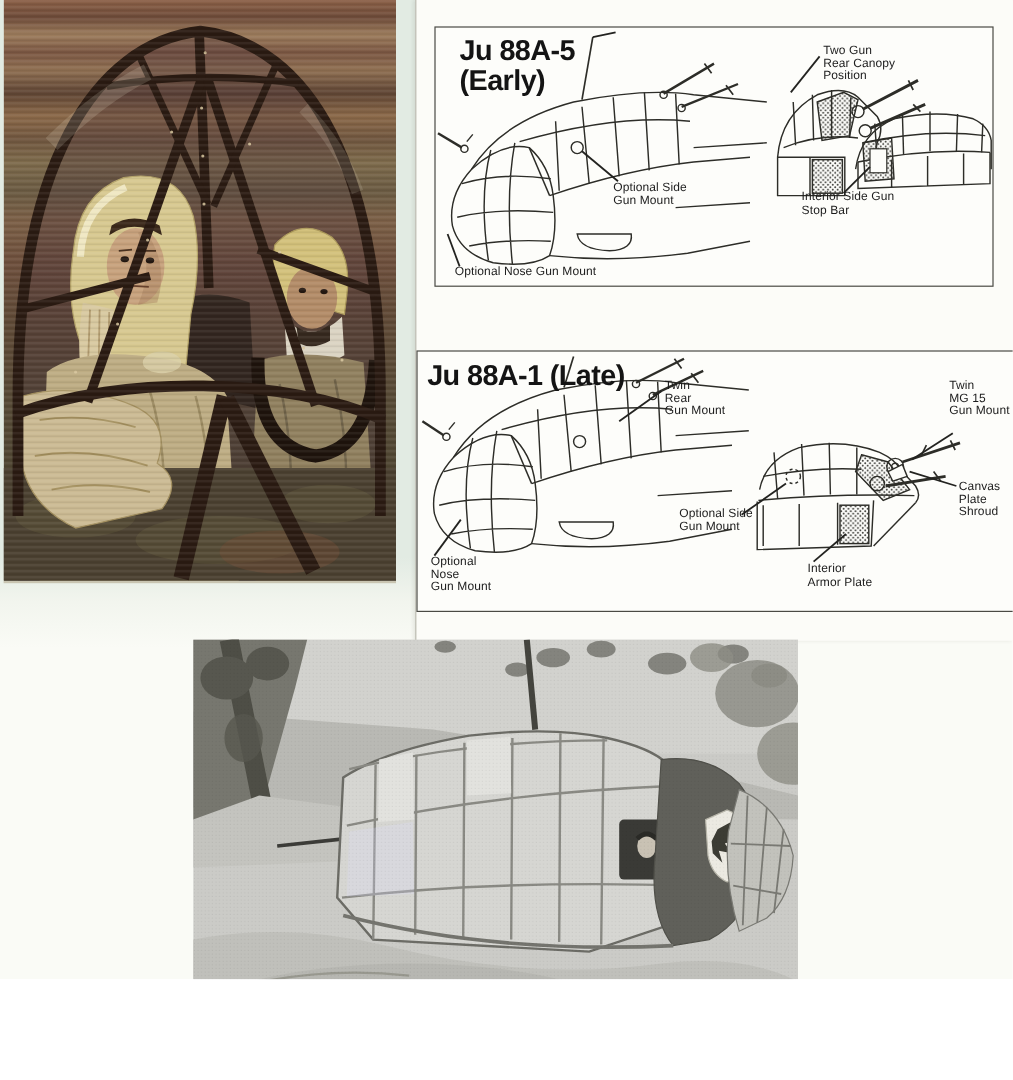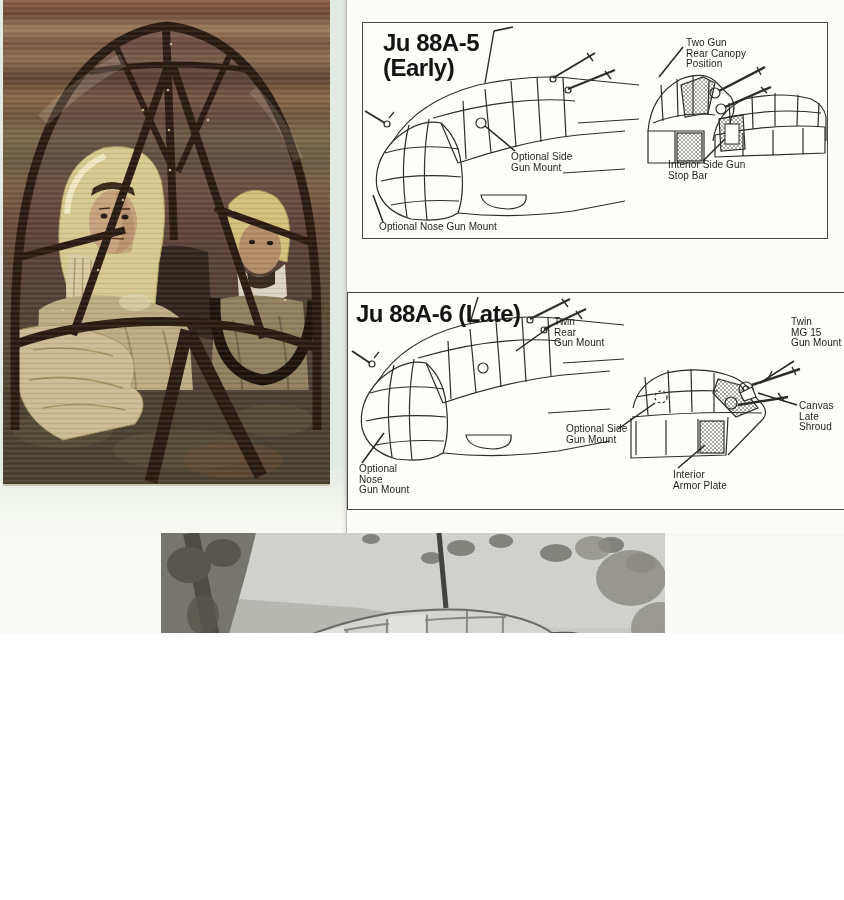"Ju 88A-5" .page { height: 633px -> 816px }
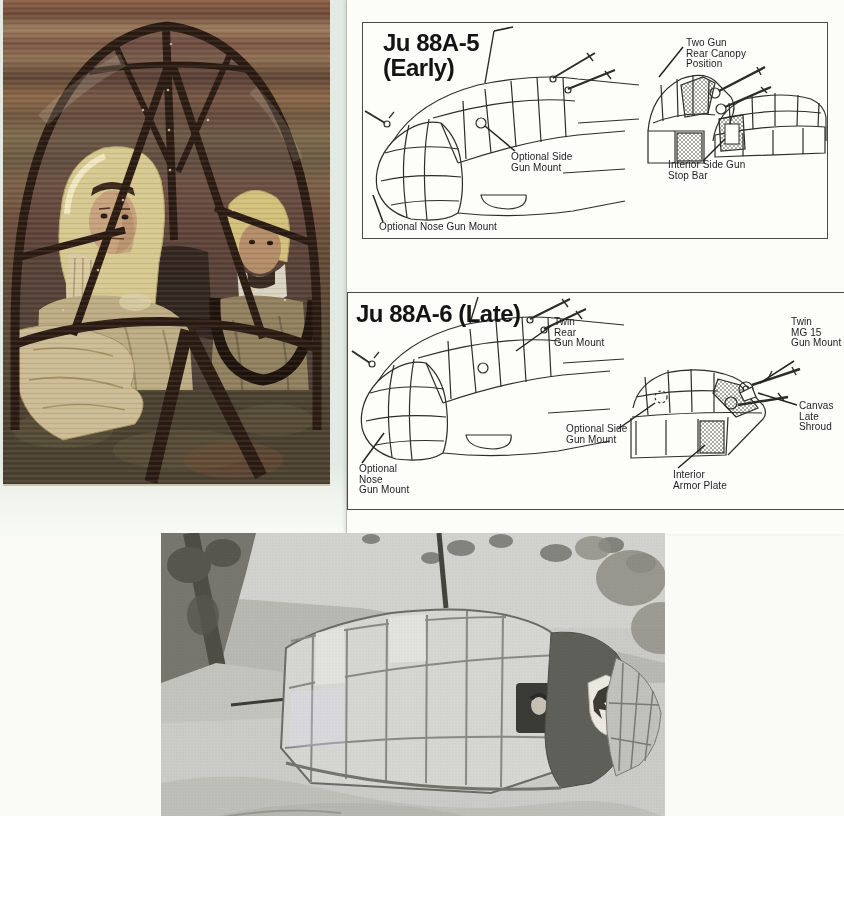"Ju 88A-6 (Late)" div.panel-title { text: 88A-6 -> 88A-1 }
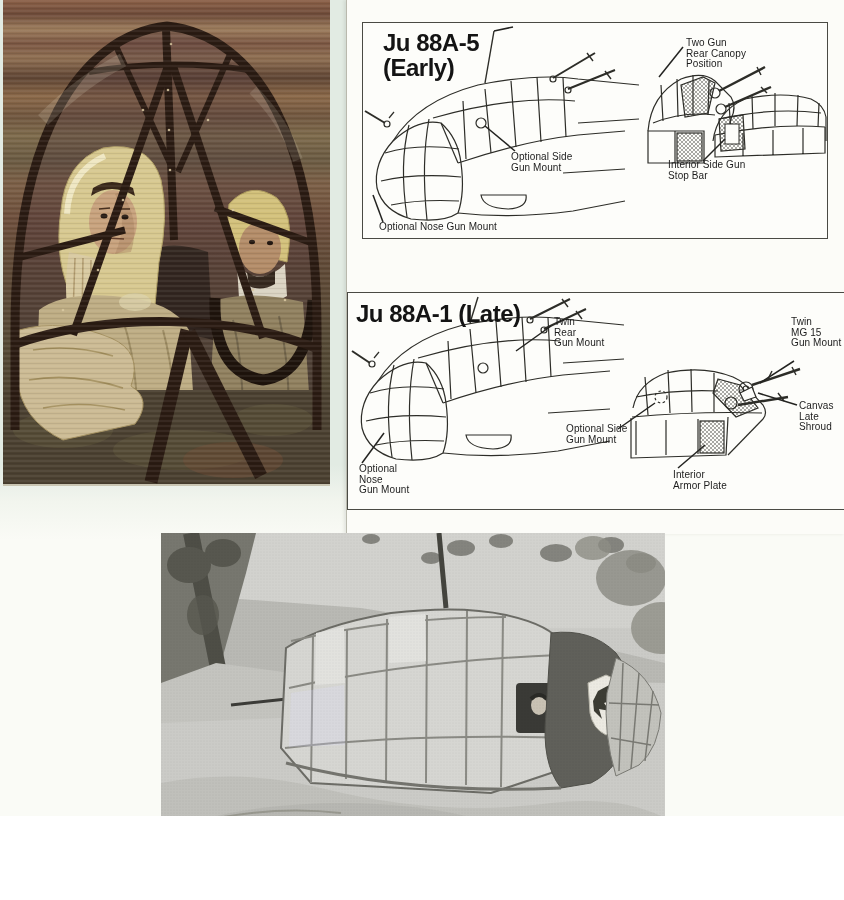"Canvas" div.lbl { text: Late -> Plate }
